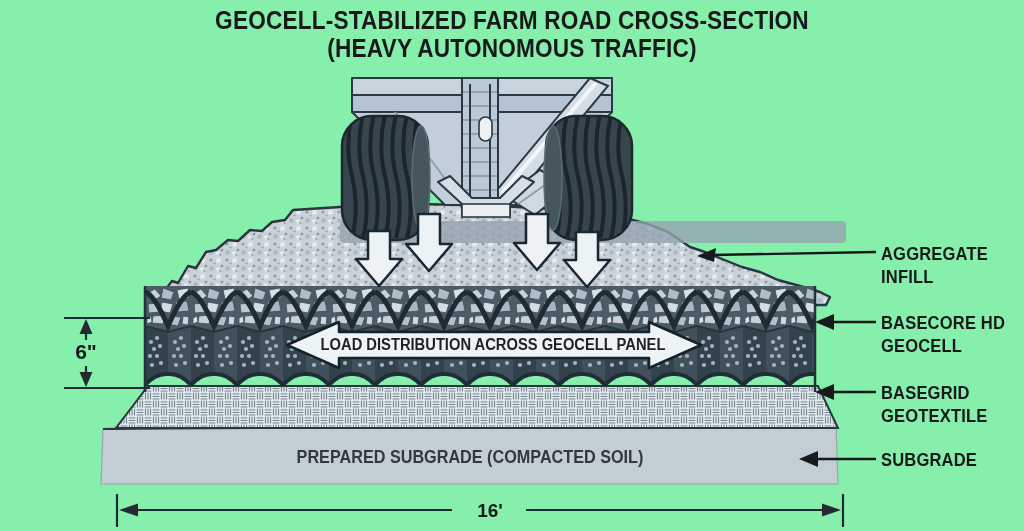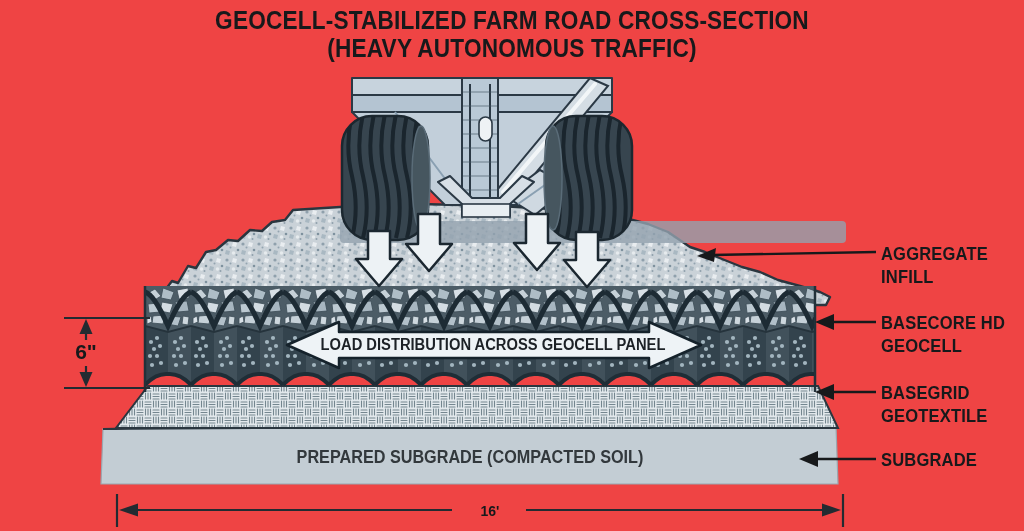"GEOCELL-STABILIZED FARM ROAD" #stage { background: #ef4444 -> #86efac }
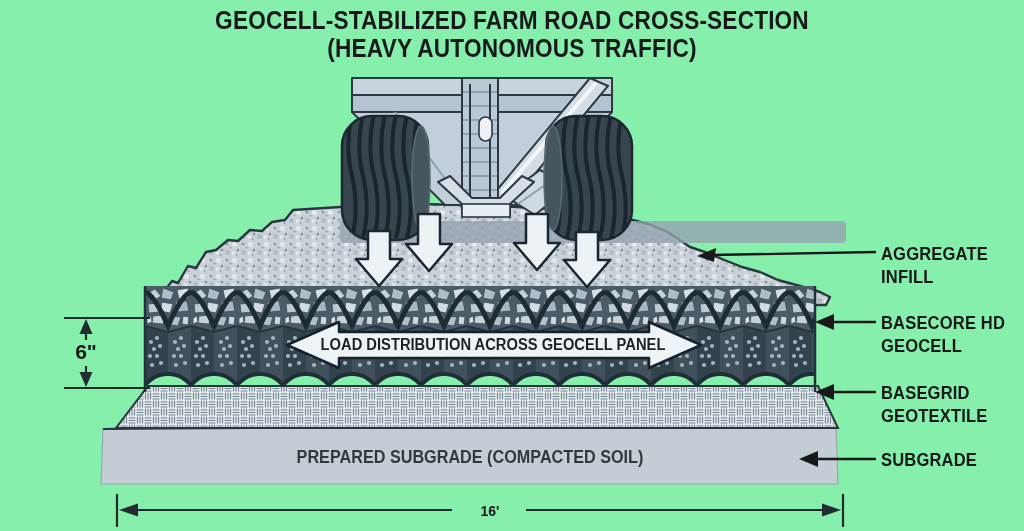"16'" .dim-width { font-size: 14px -> 19px }
